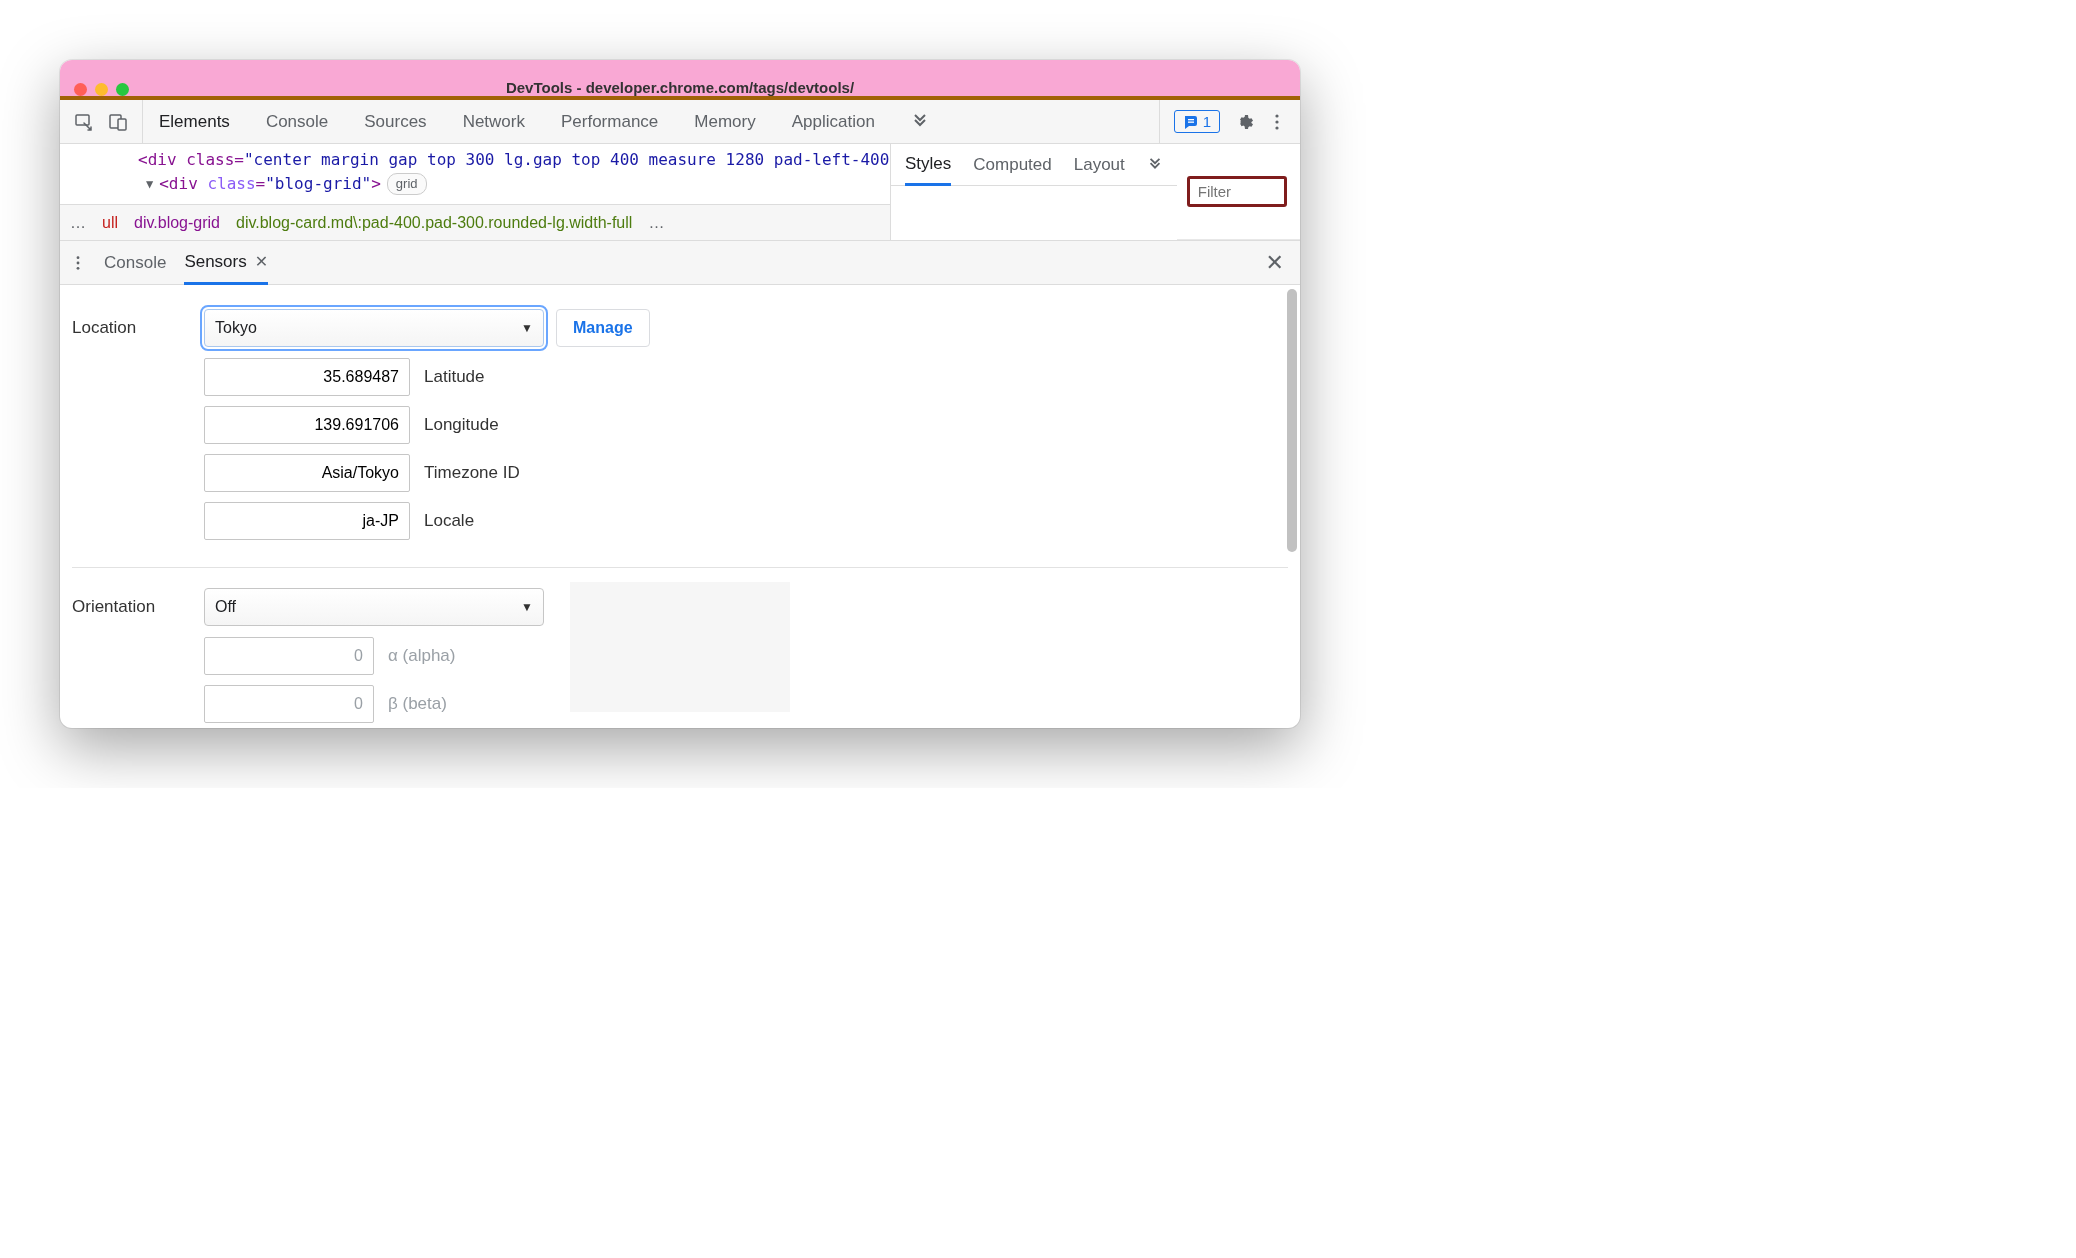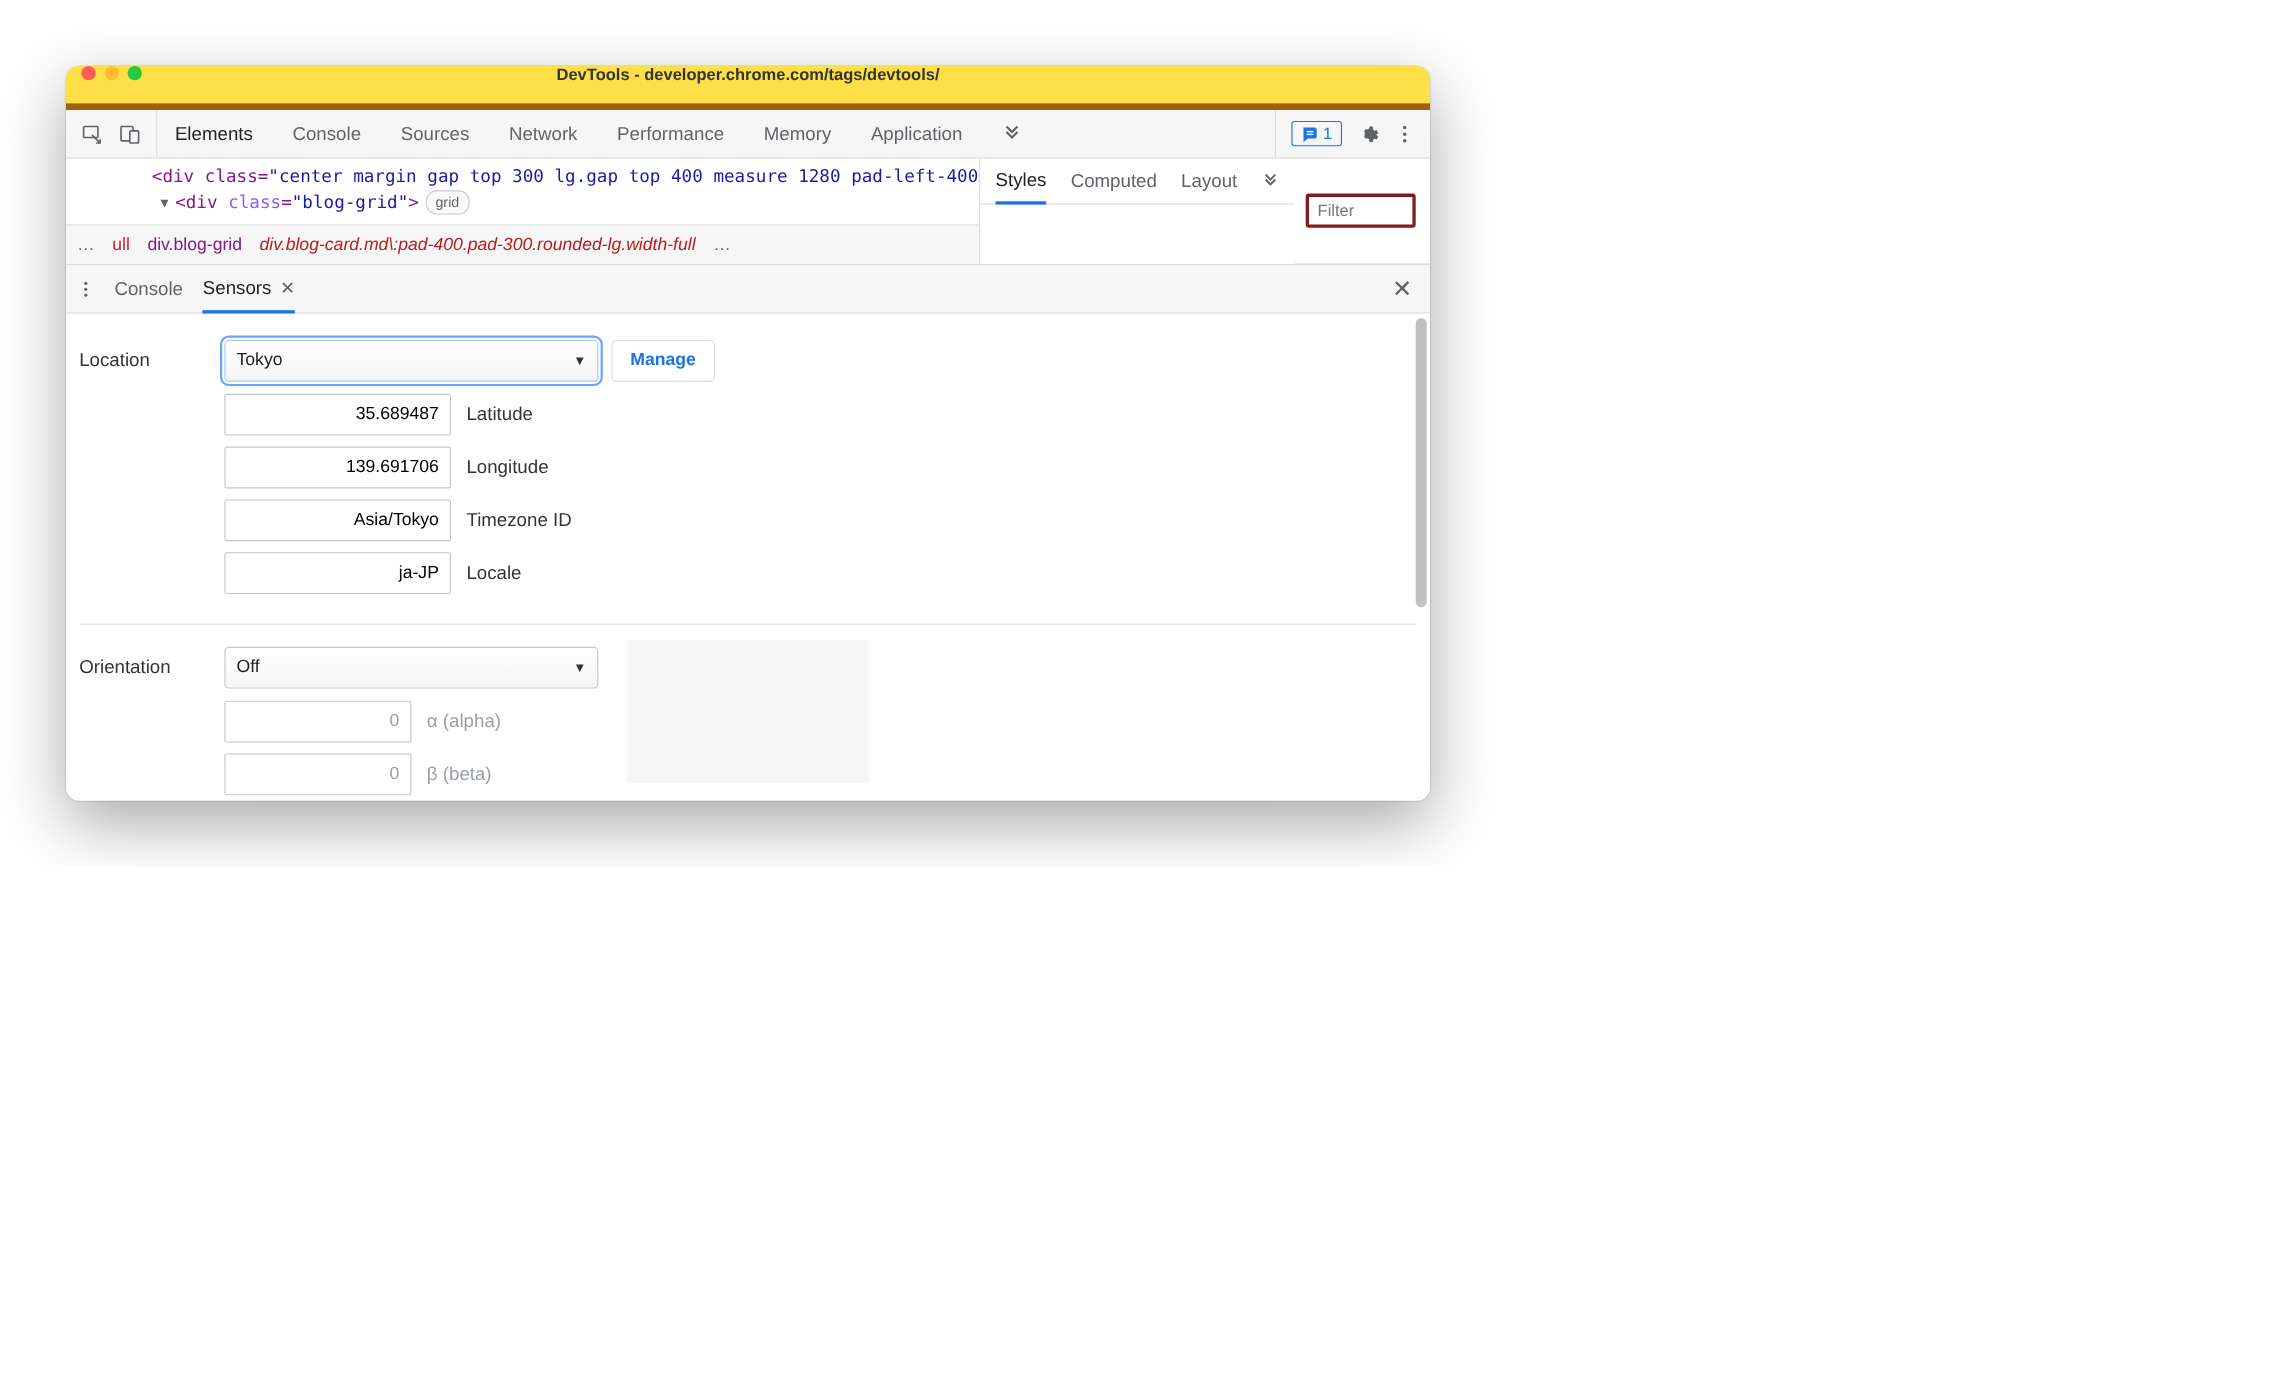"DevTools -" .titlebar { align-items: flex-start -> flex-end; background: #fde047 -> #f9a8d4; border-bottom: 6px solid #a16207 -> 4px solid #a16207 }
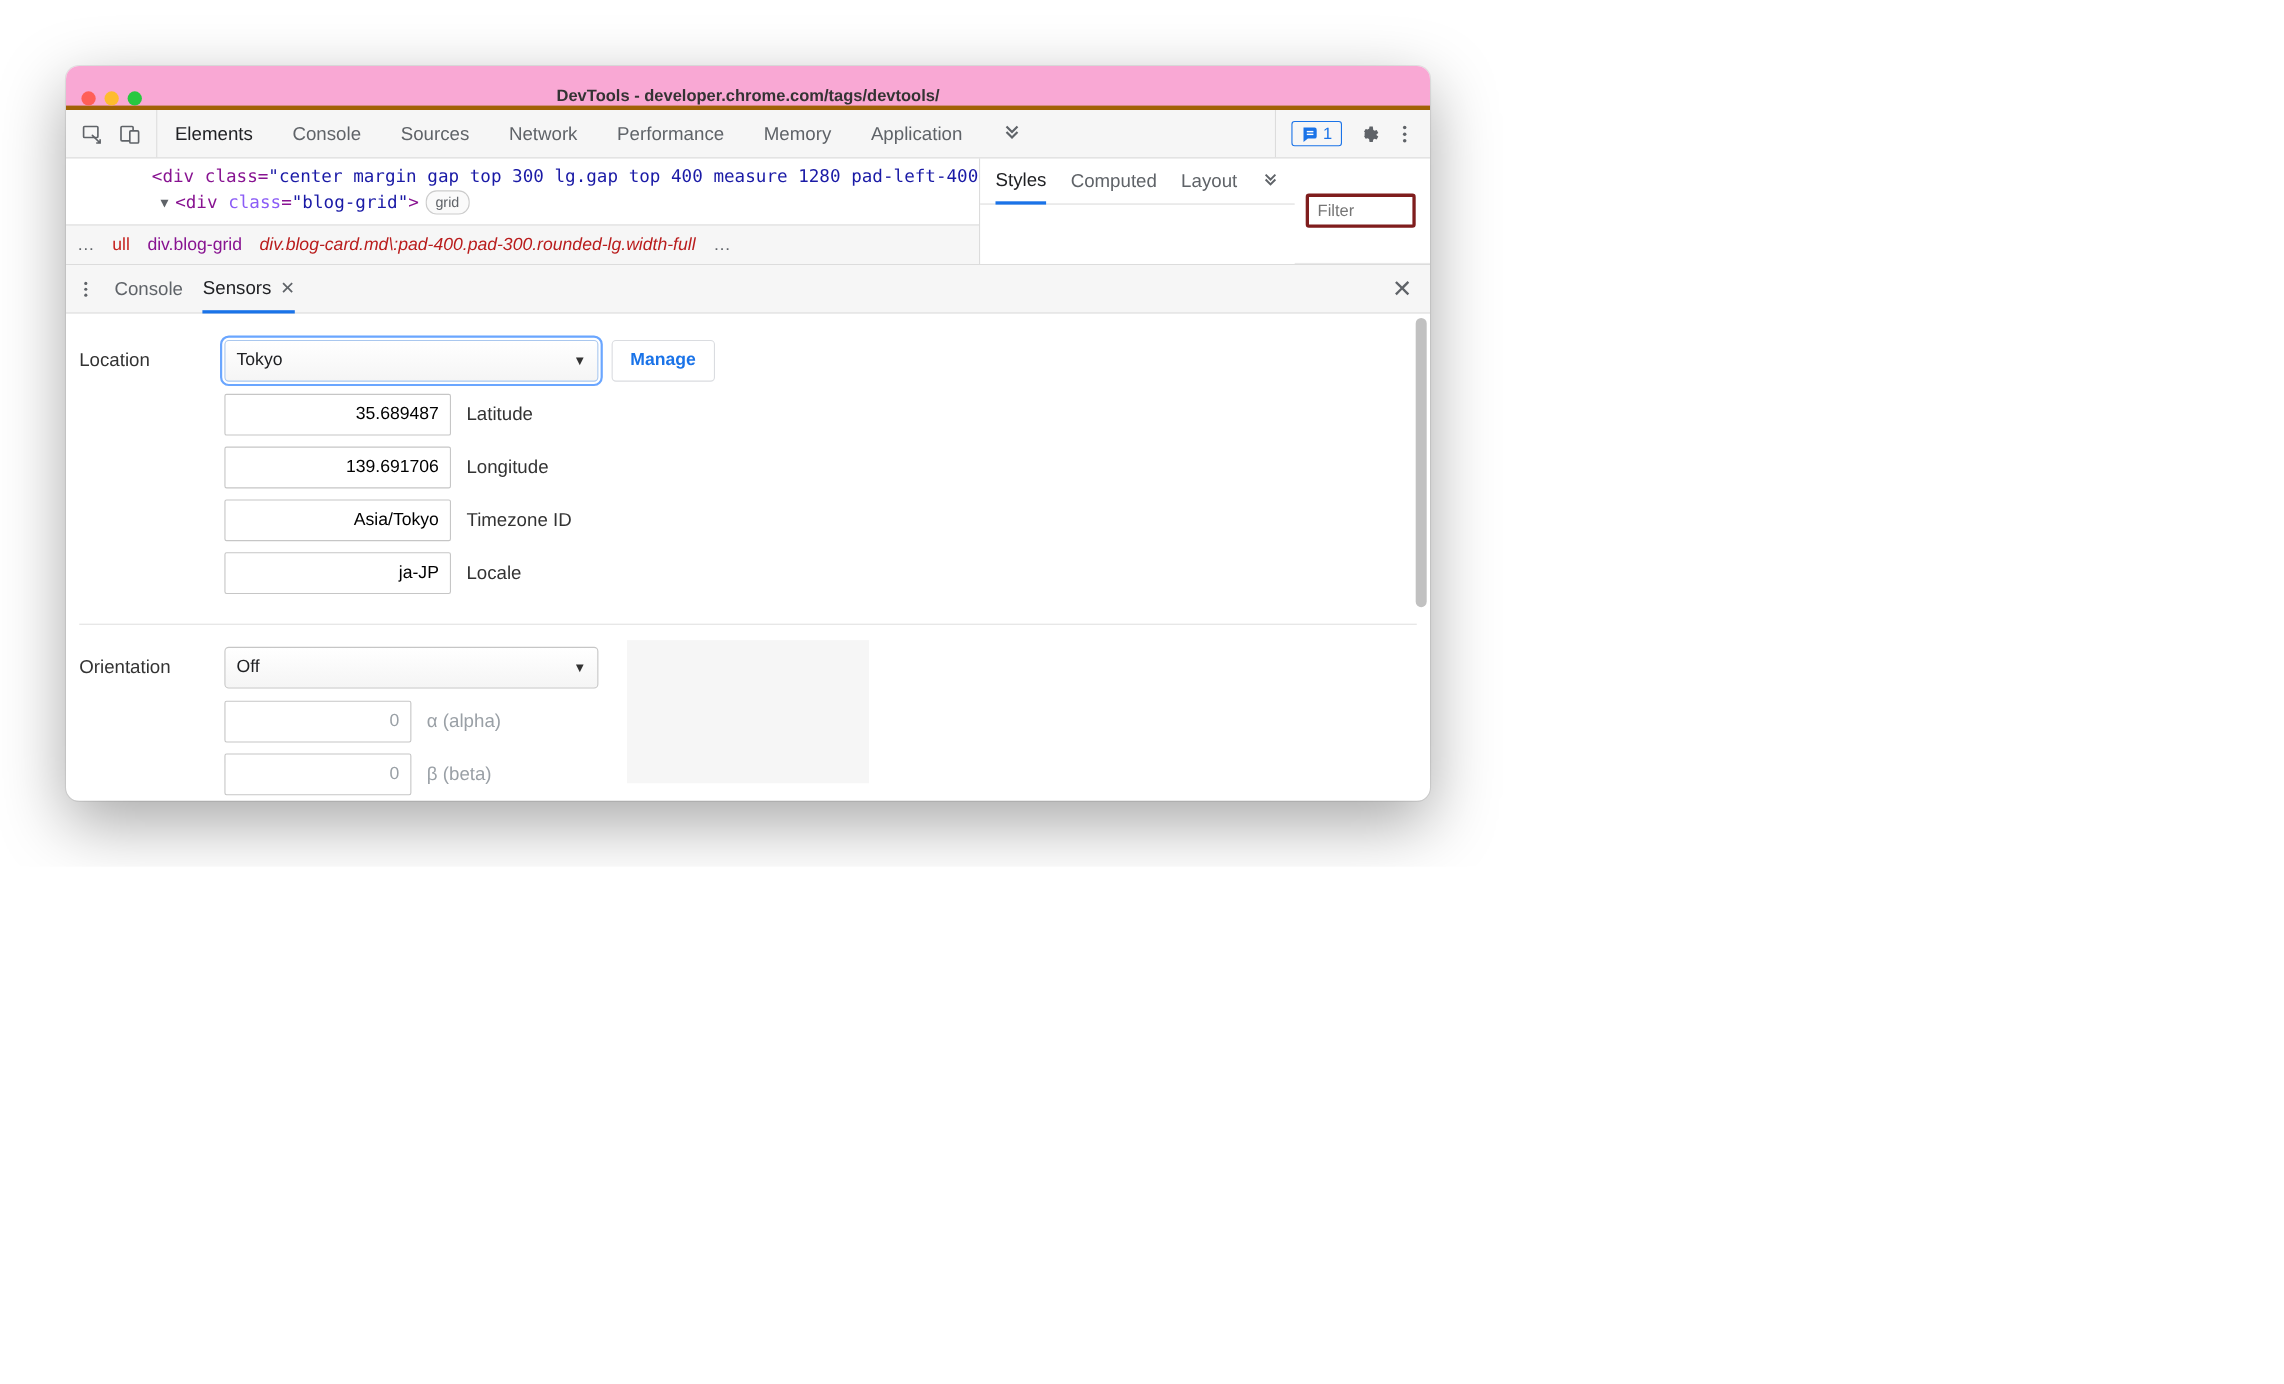"div.blog-card.md\:pad-400.pad-300.rounde" .bc-brown { color: #b91c1c -> #4d7c0f; font-style: italic -> none }
